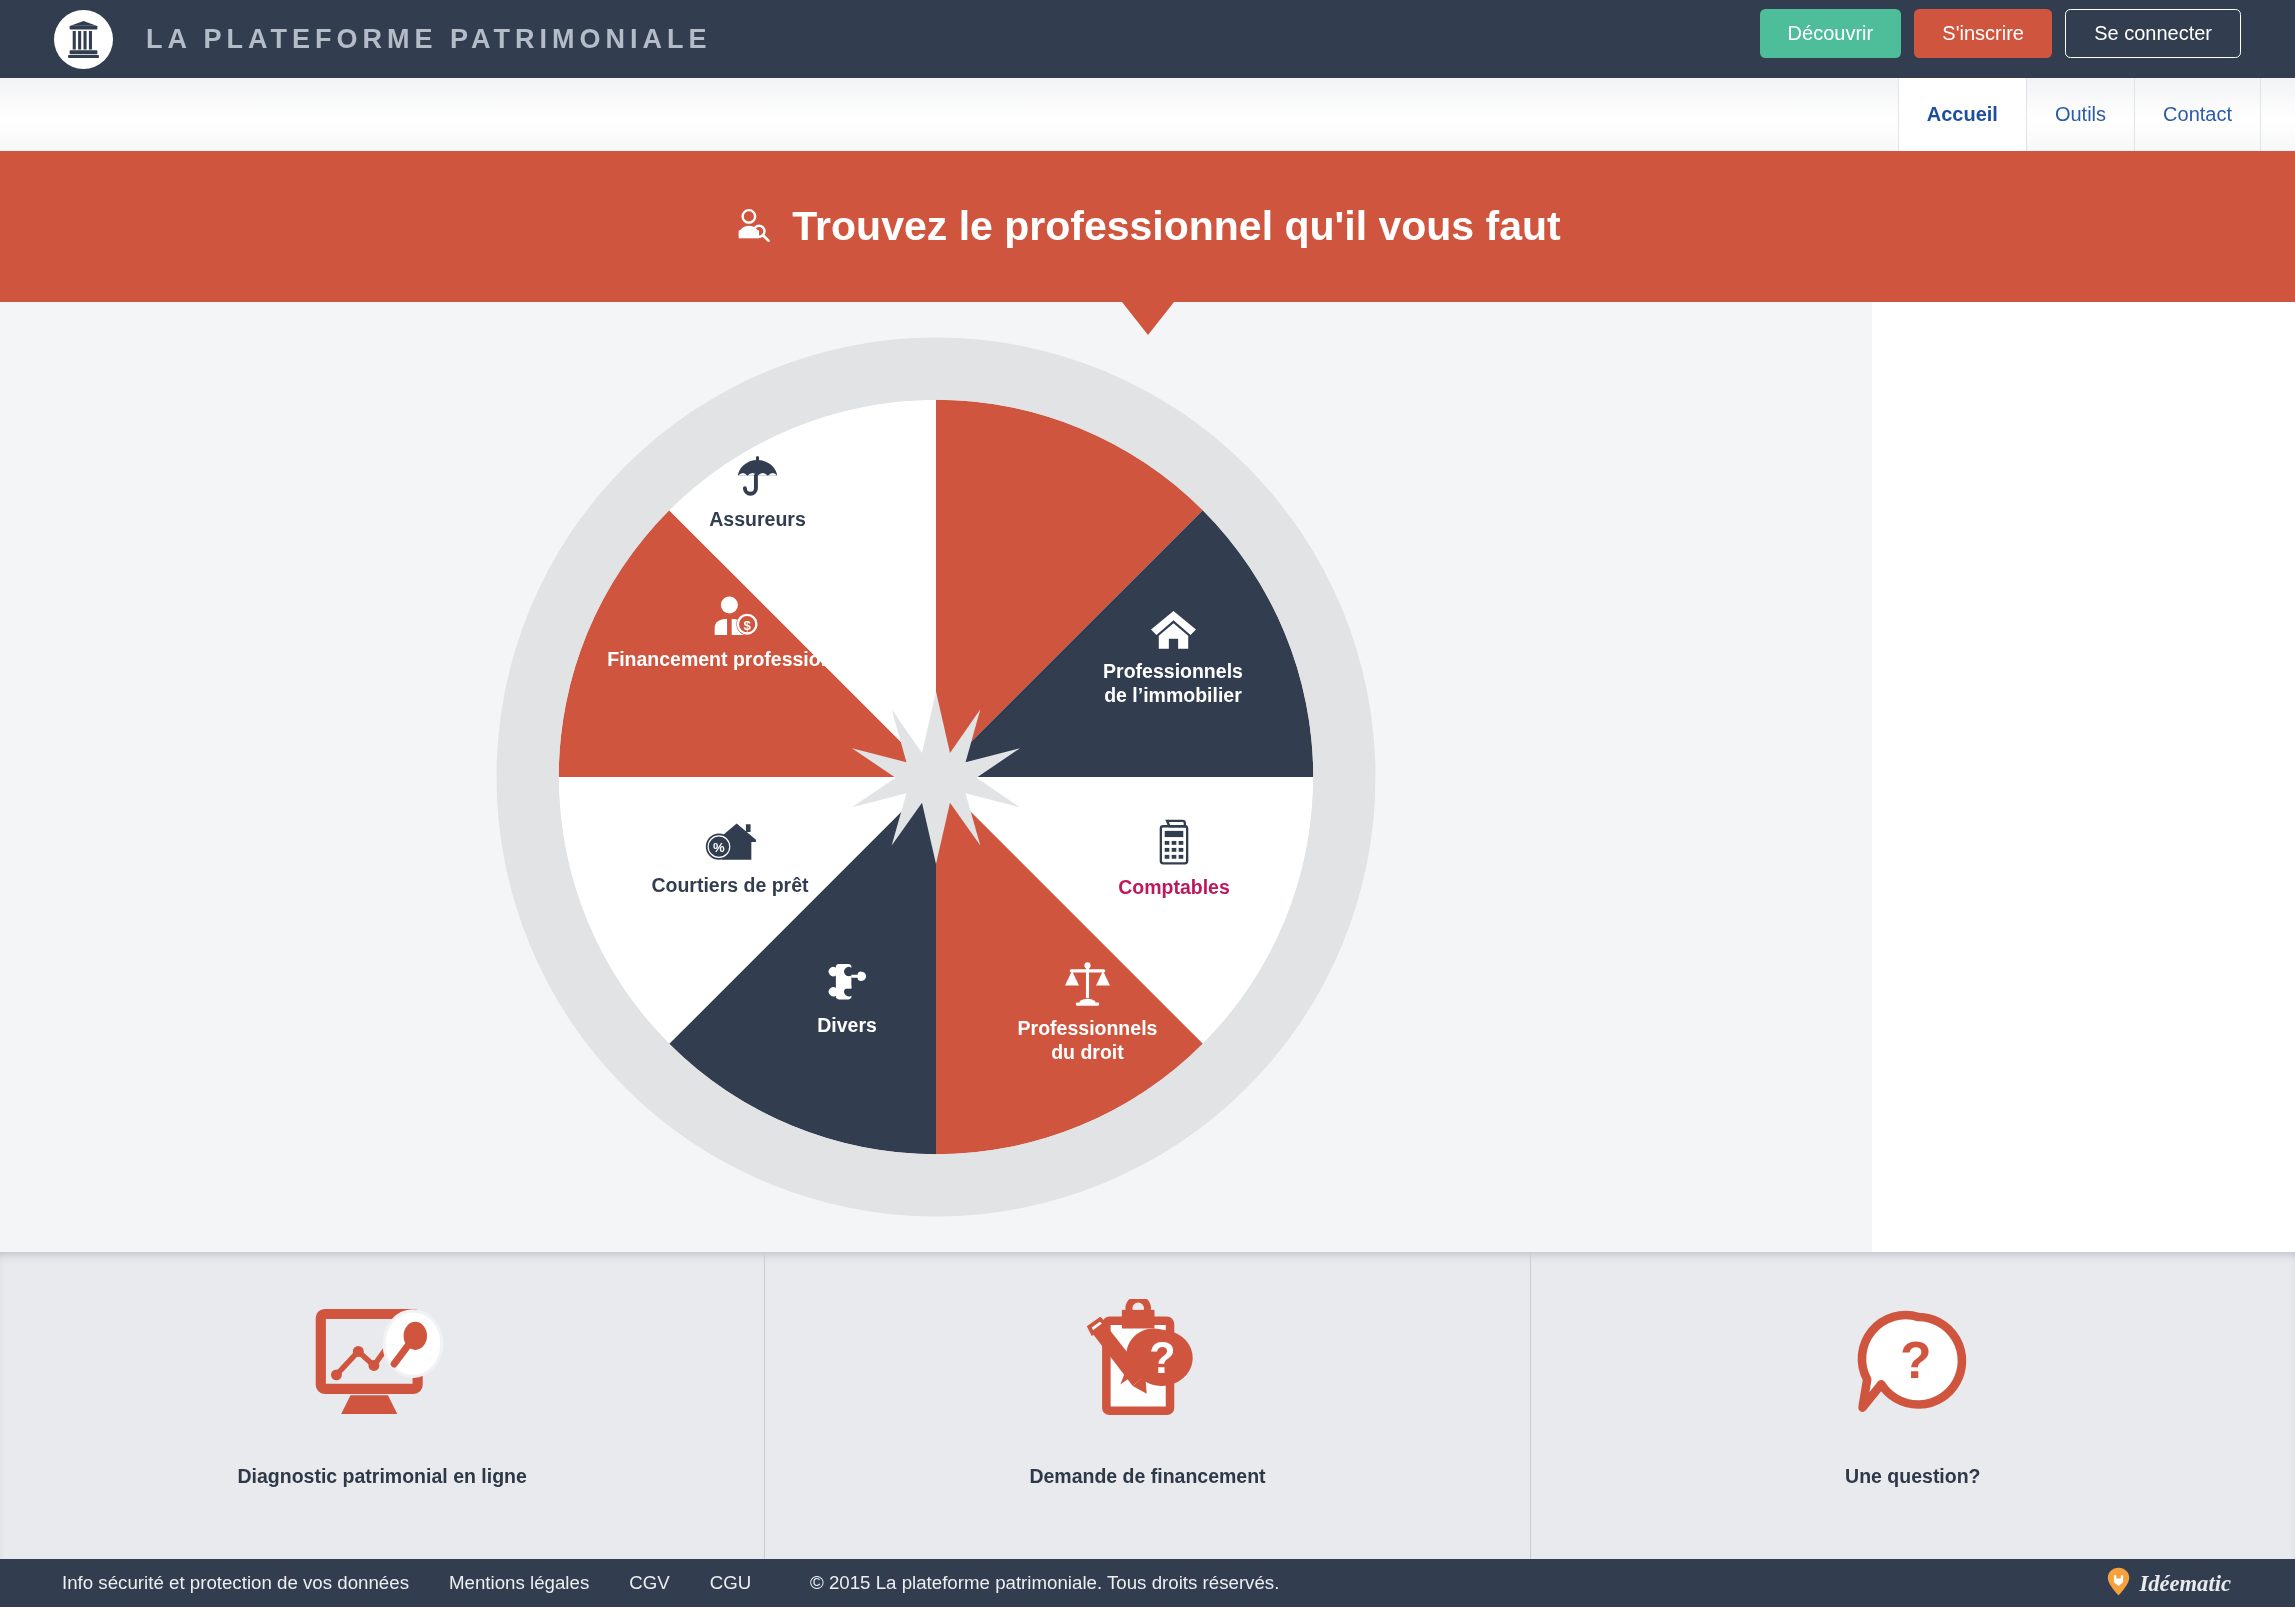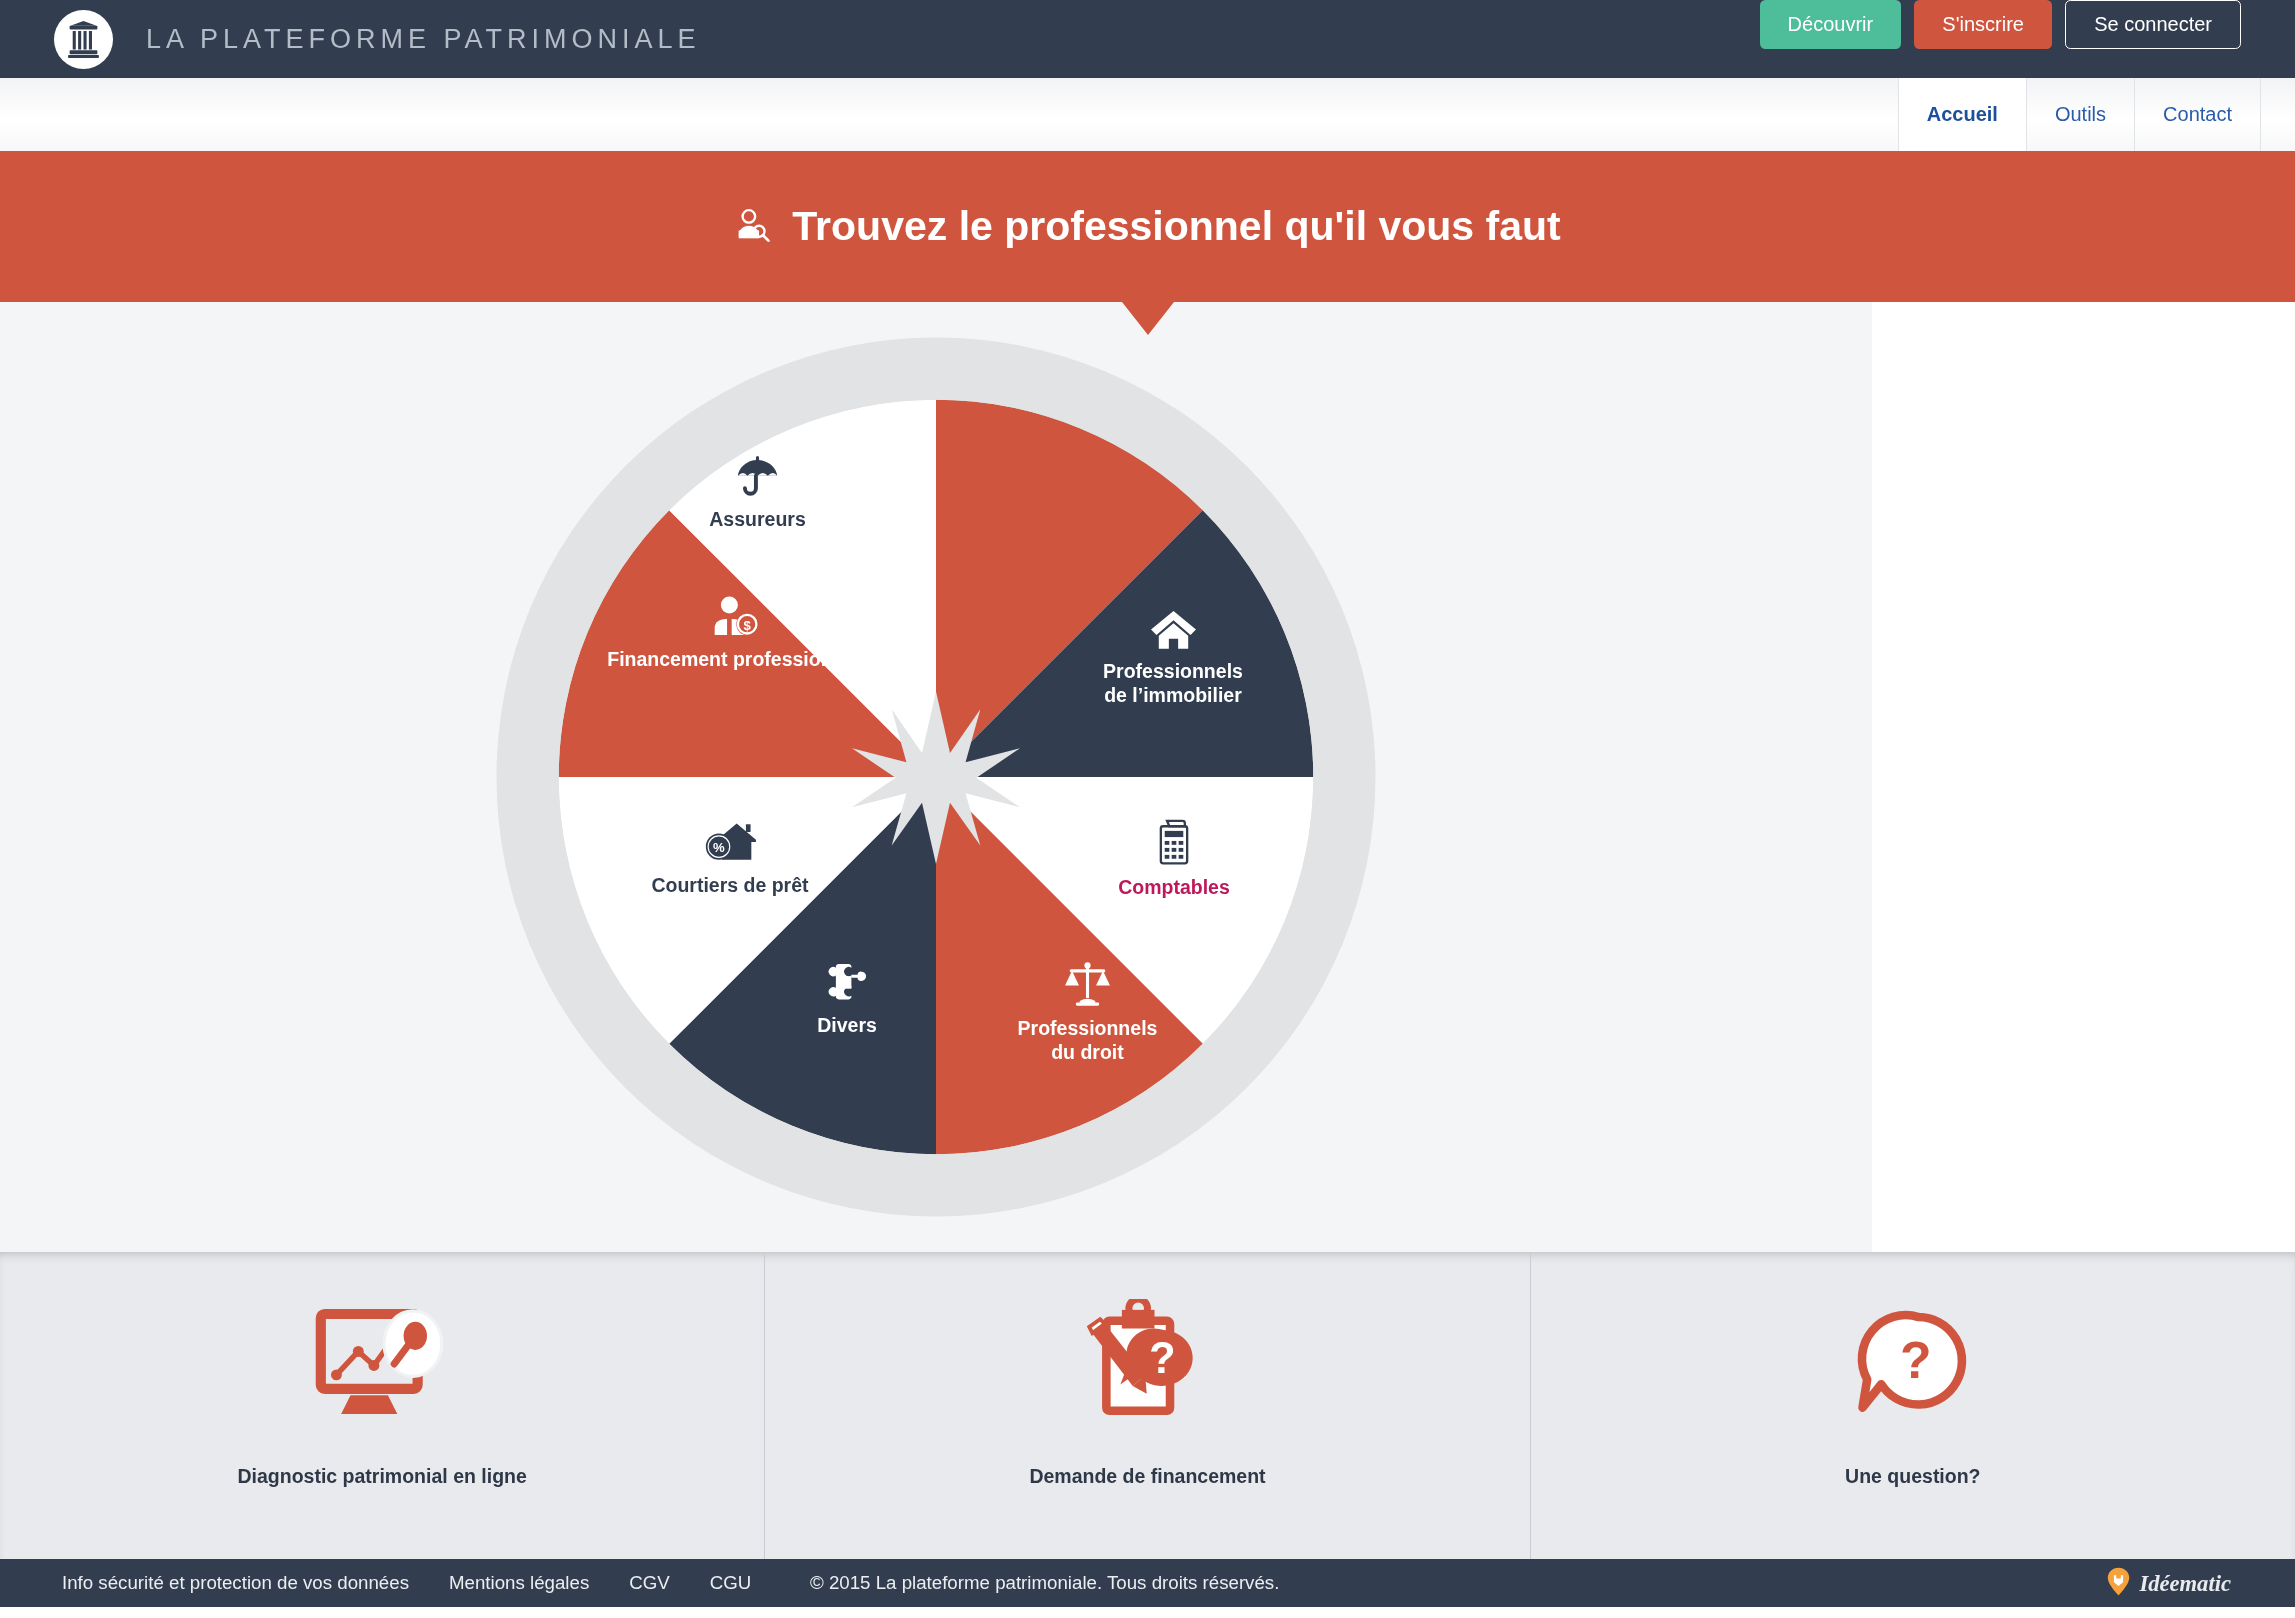"LA PLATEFORME PATRIMONIALE" .brand-title { font-weight: 400 -> 700 }
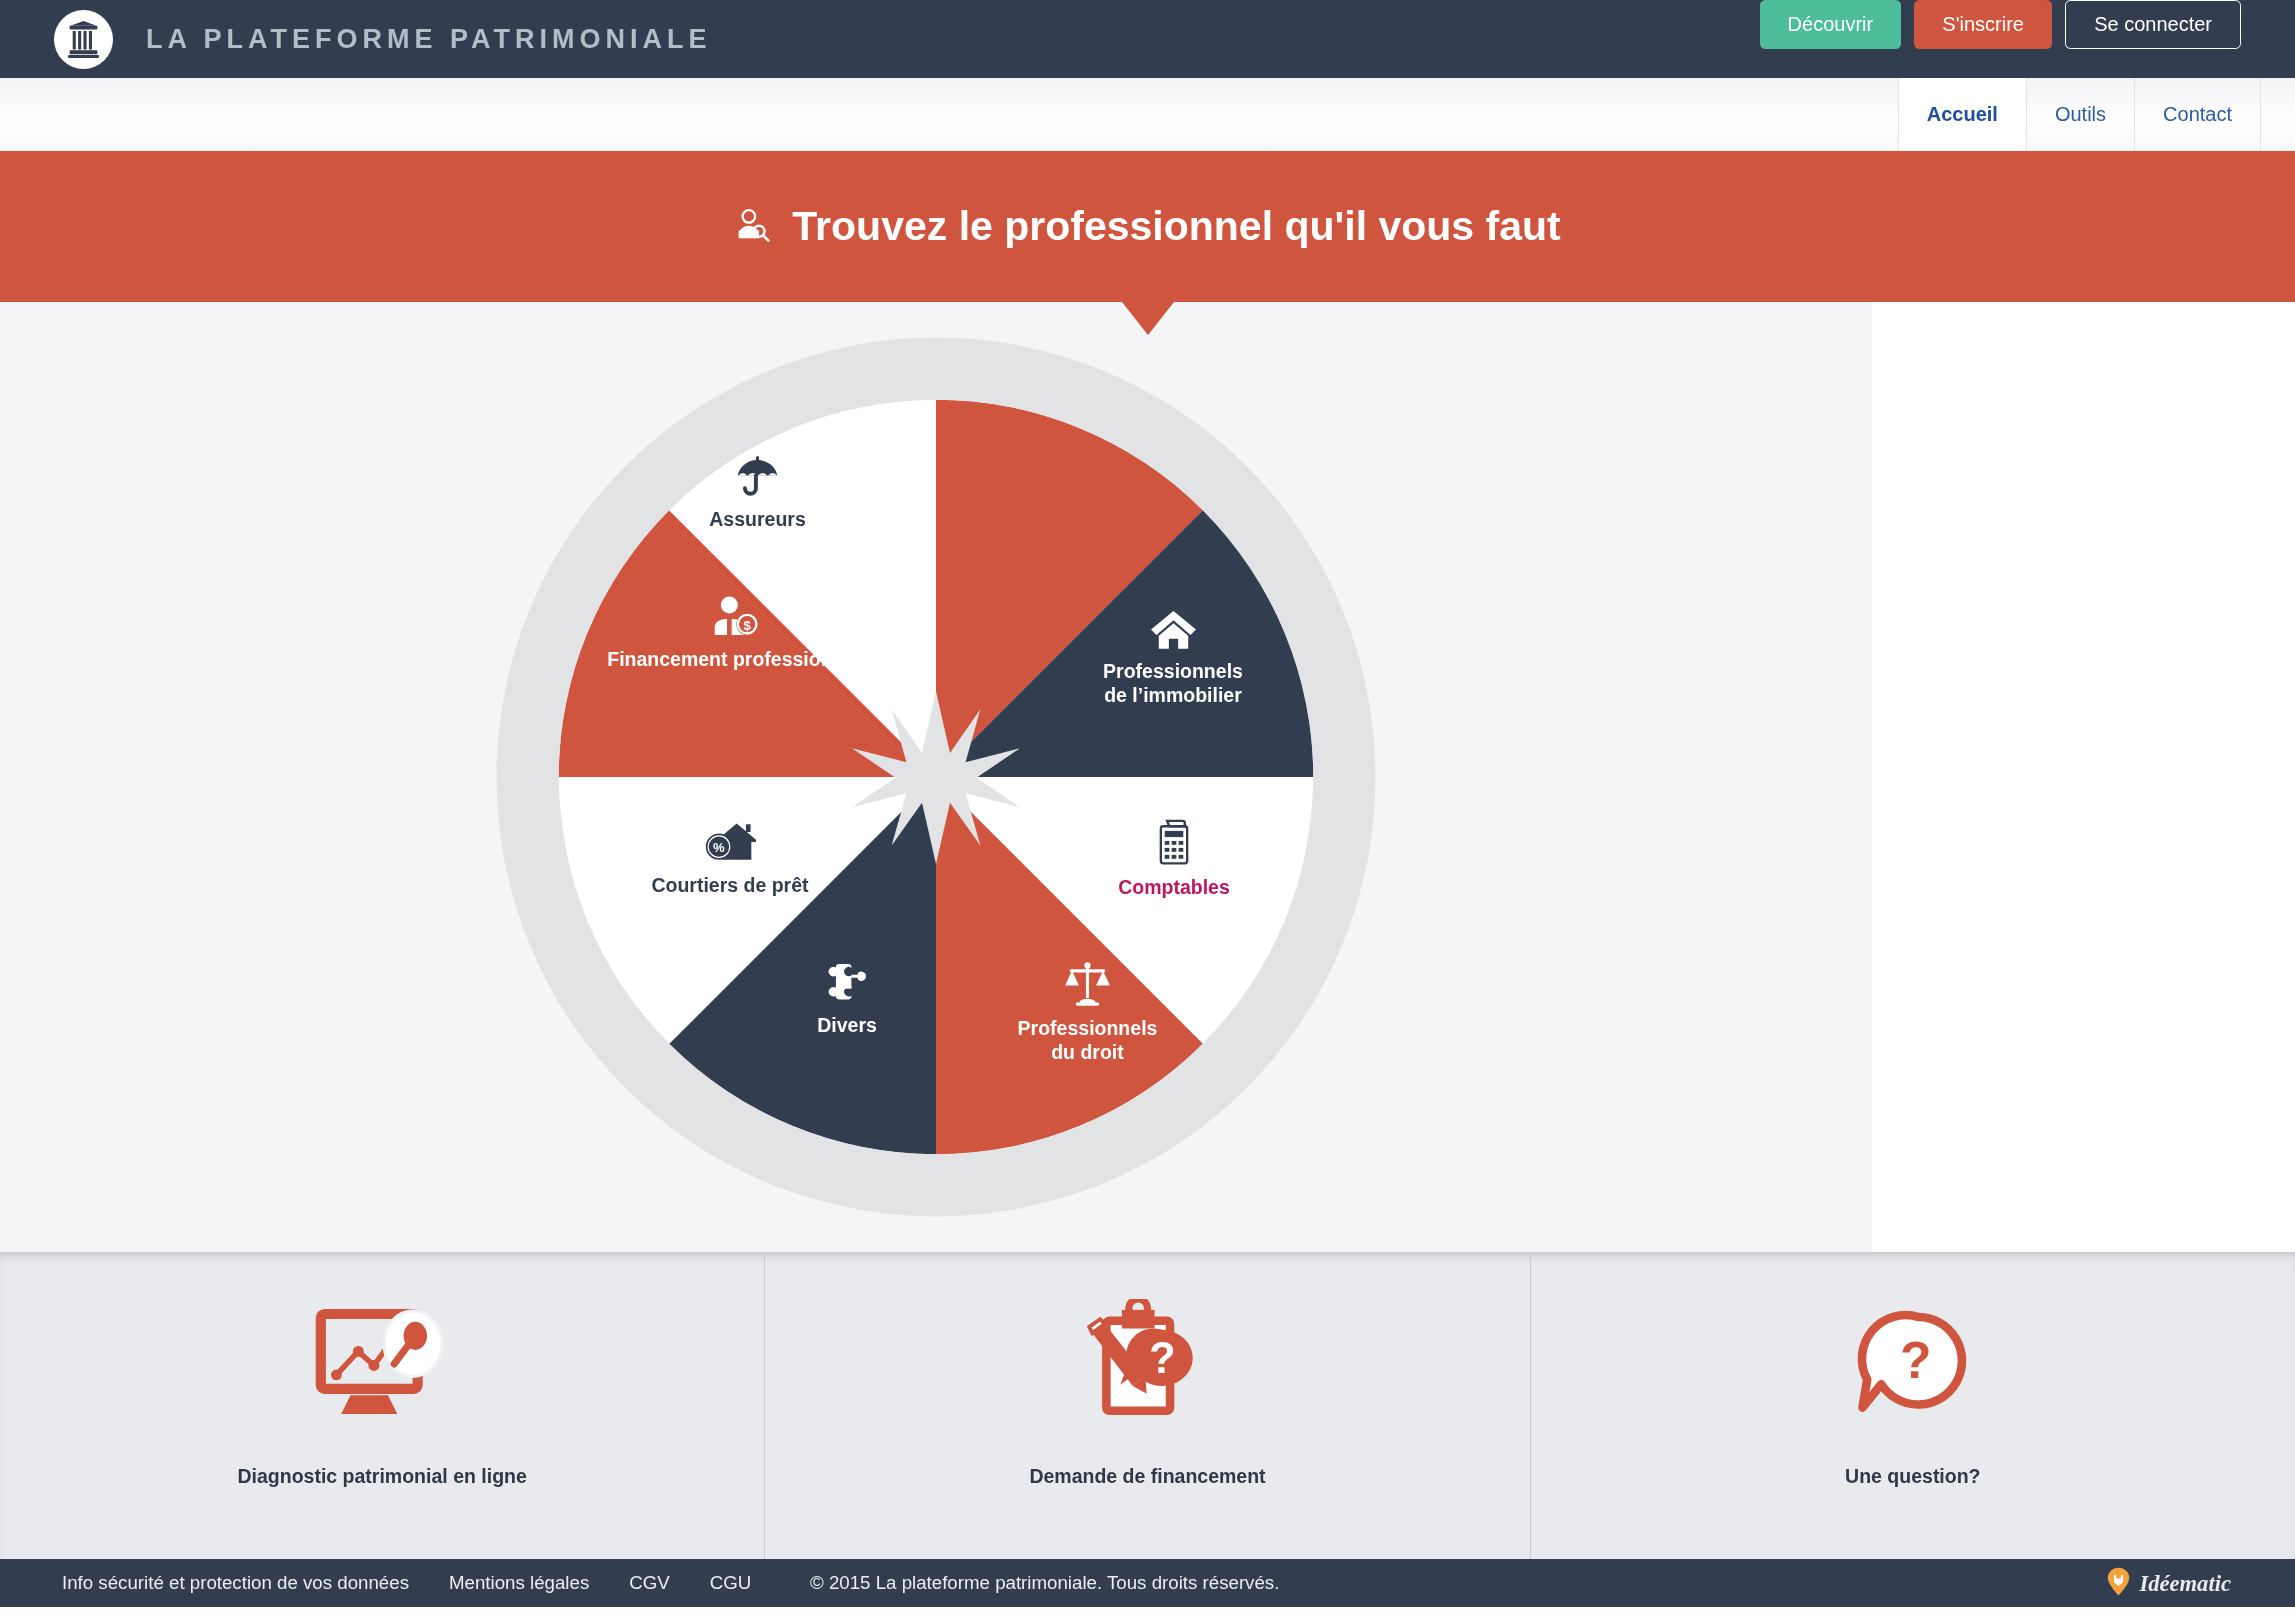"Découvrir" .topbar-actions { align-items: none -> center }
